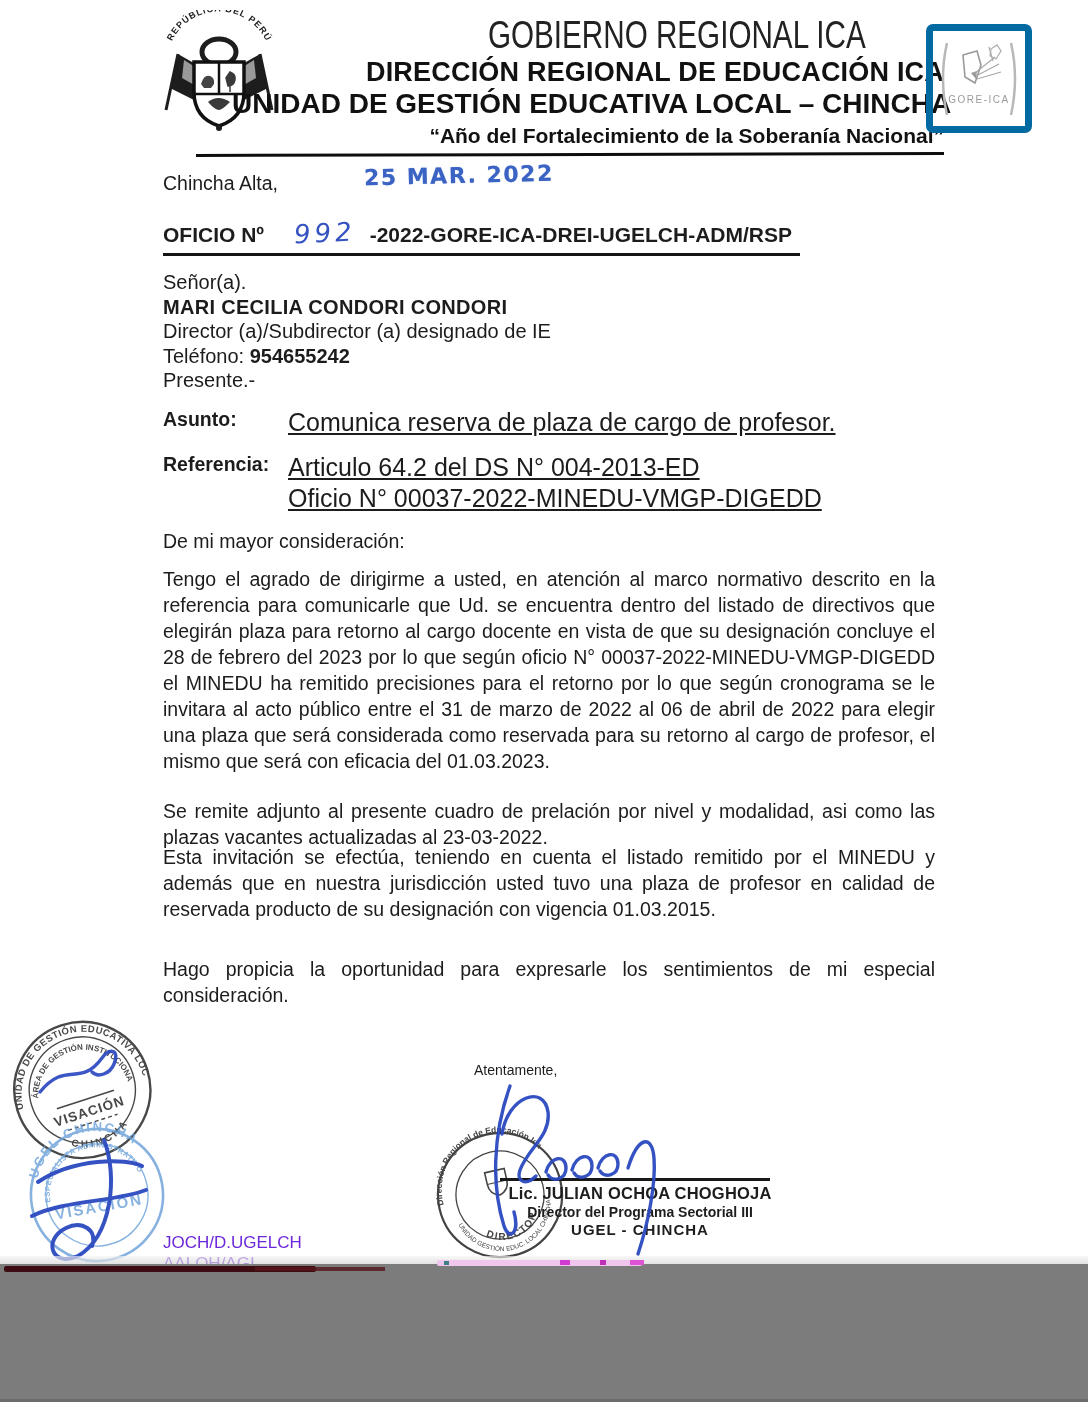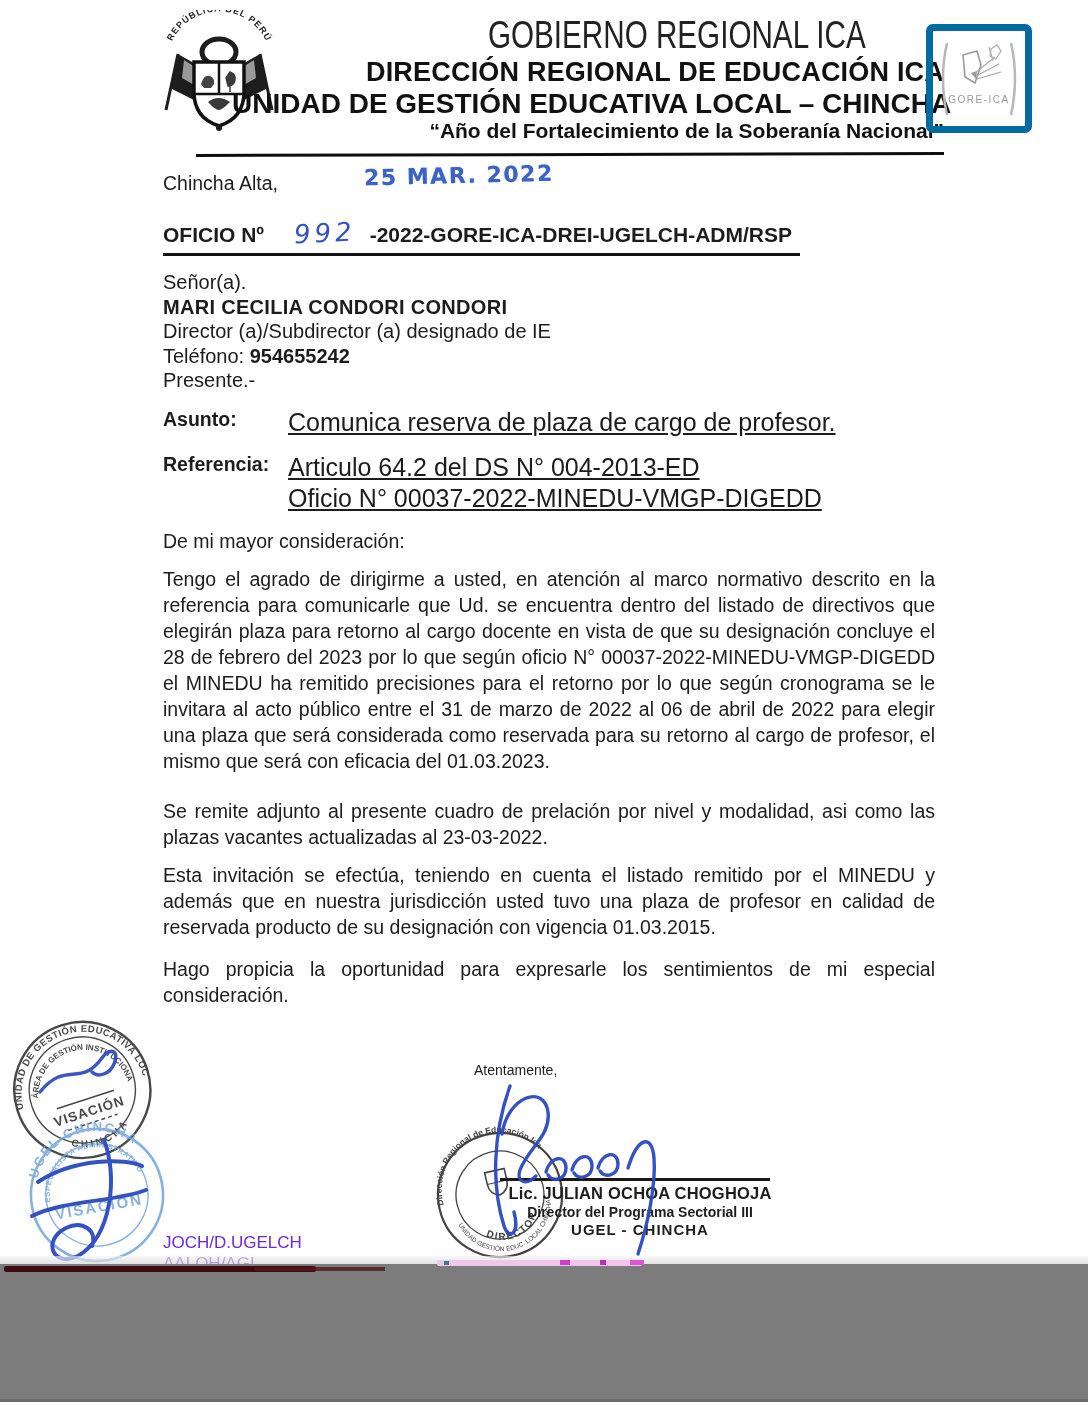"“Año del Fortalecimiento de la" .hdr-slogan { margin-top: none -> 5px }
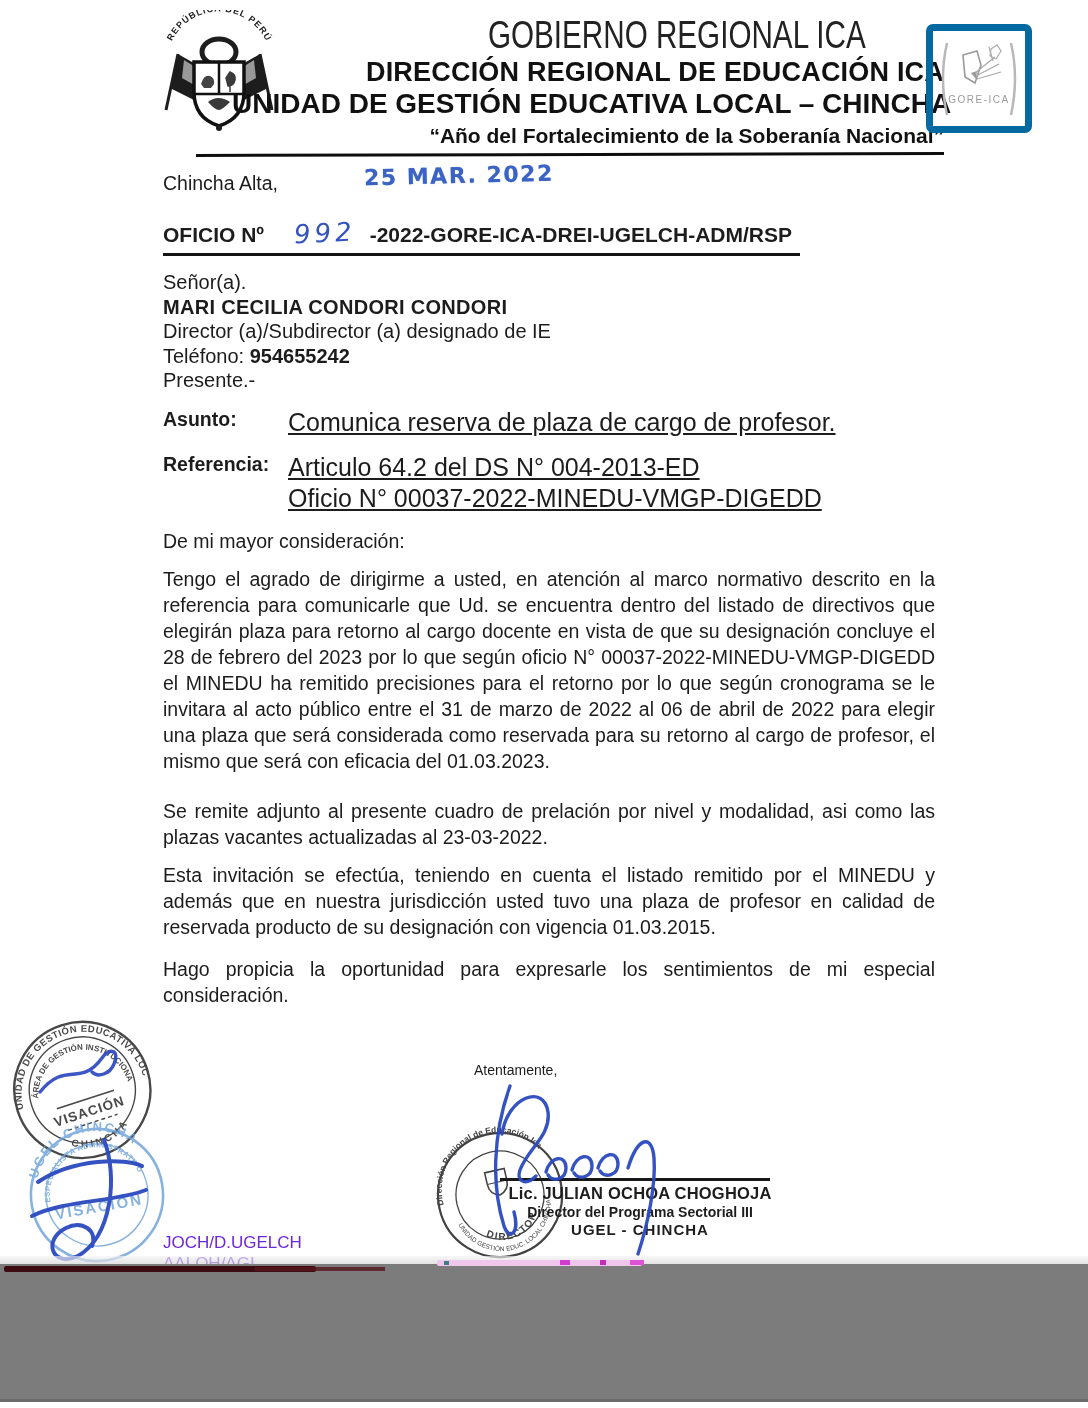"Esta invitación se efectúa, teniendo" p.para { top: 862px -> 844px }
